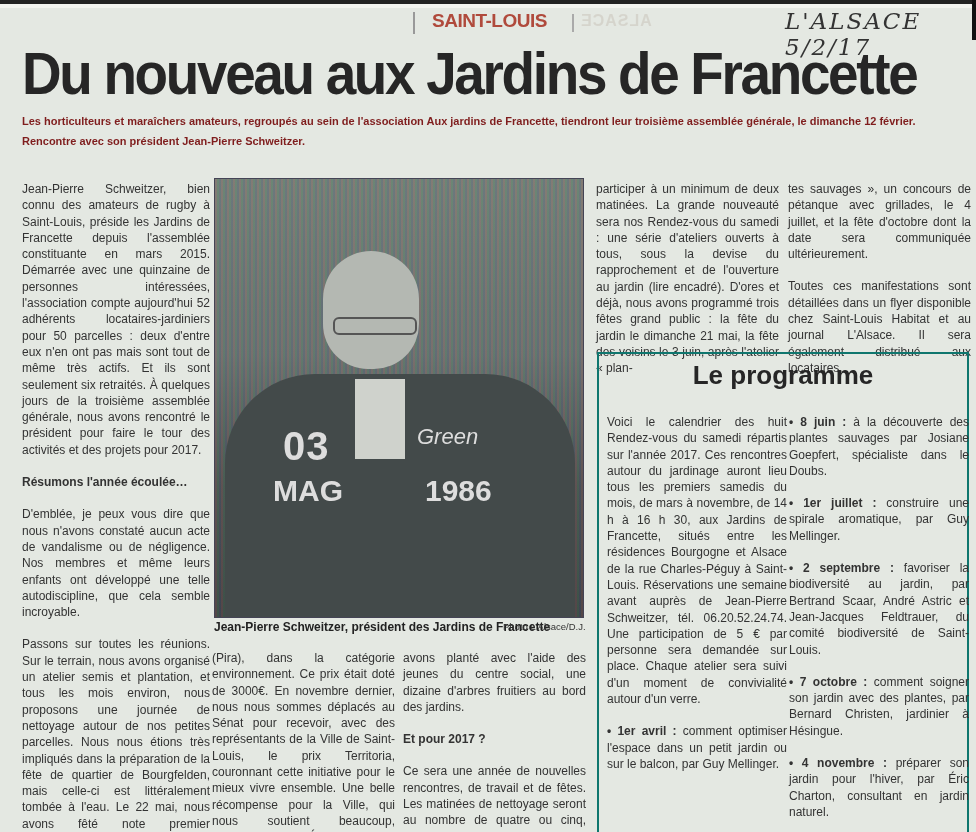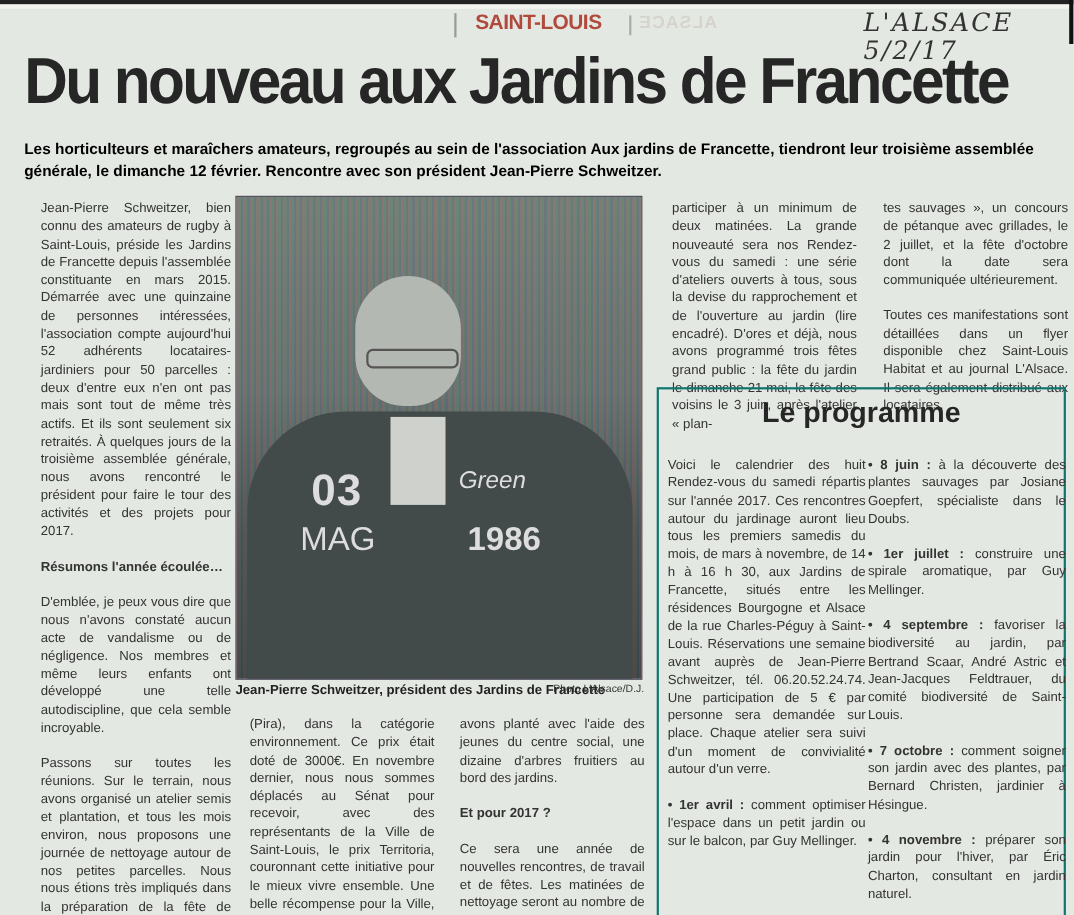"Les horticulteurs et maraîchers" .chapo { color: #000000 -> #7f1d1d; font-size: 14px -> 11px; top: 125px -> 111px }
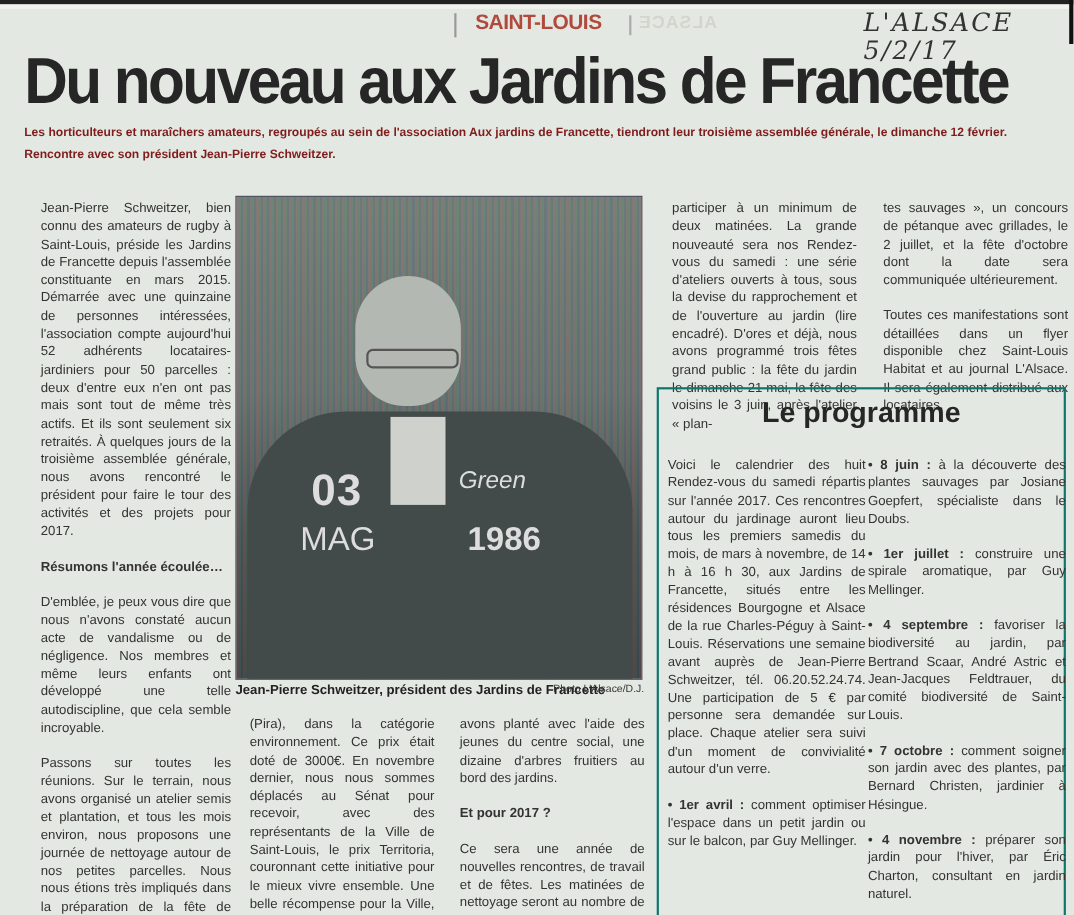"Jean-Pierre Schweitzer, bien connu des" .col p { margin: 0 0 16px 15px -> 0 0 16px 0 }
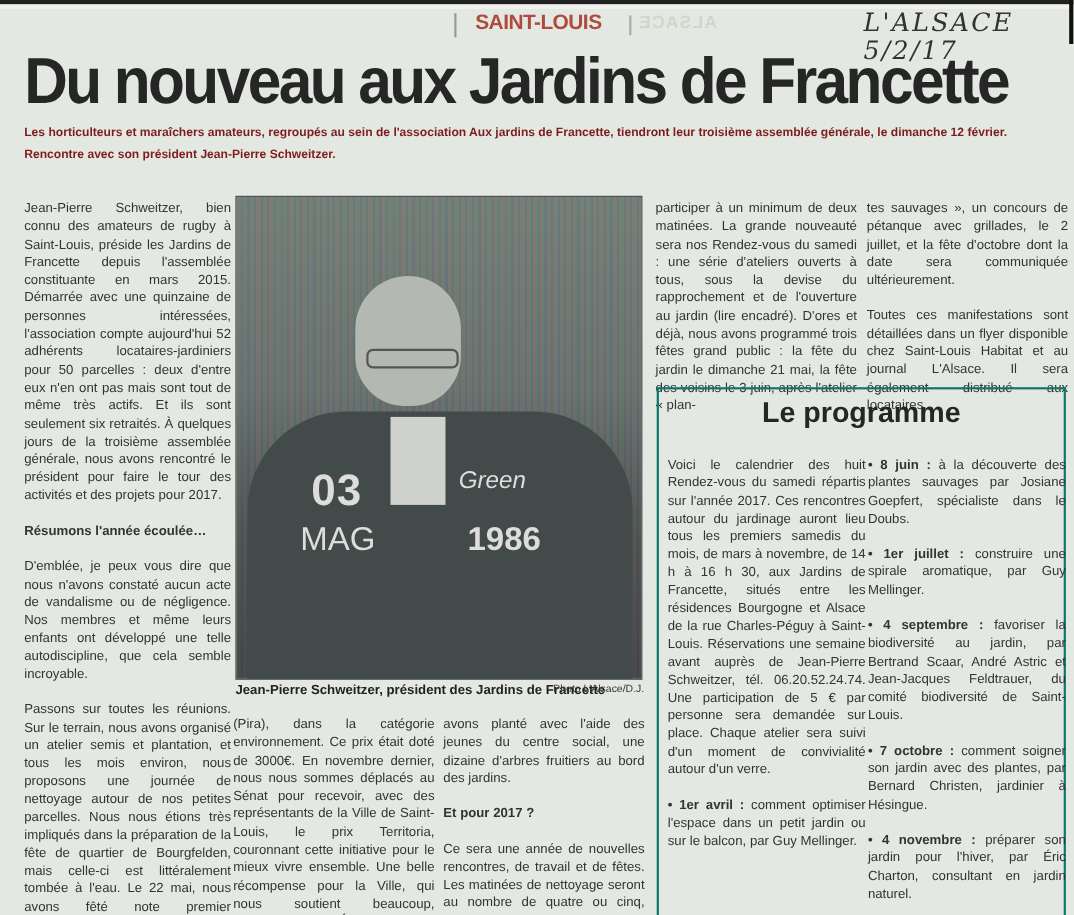"tes sauvages », un concours" p { text: 2 -> 4 }
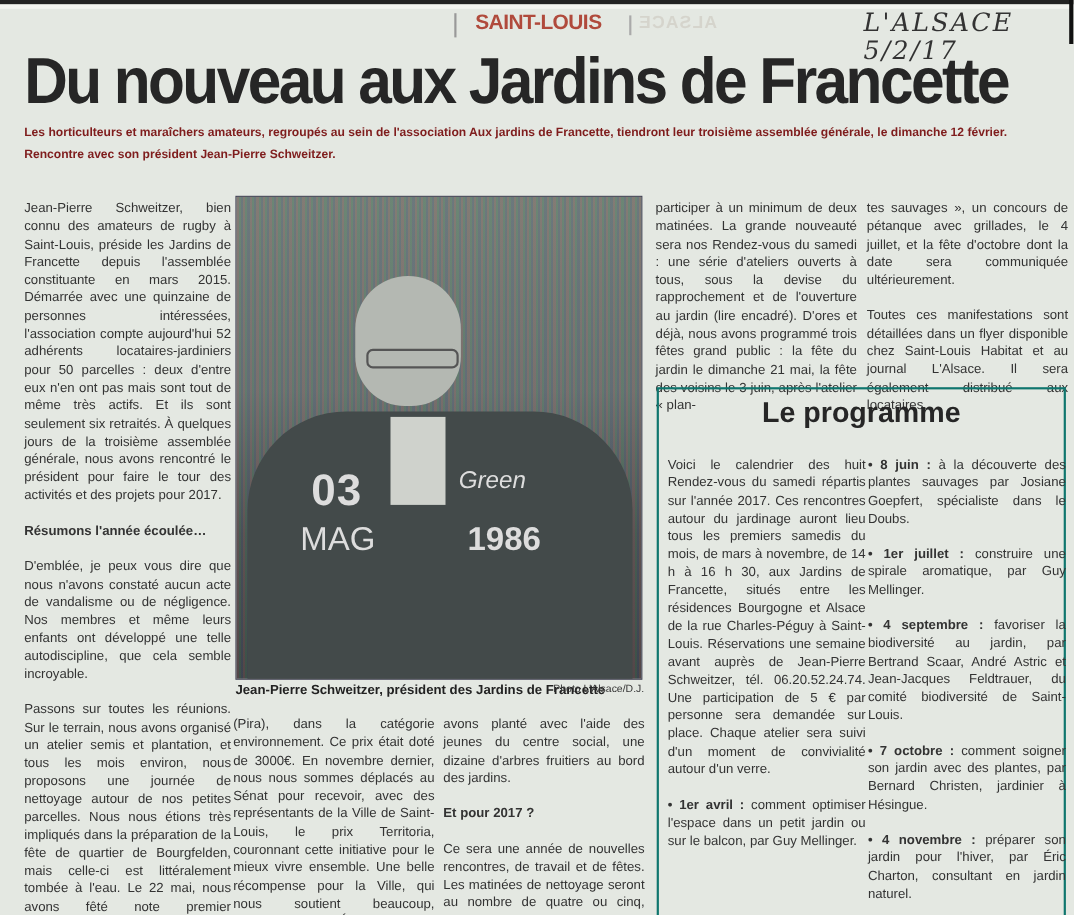"MAG" .photo .jacket-text2 { font-weight: normal -> bold }
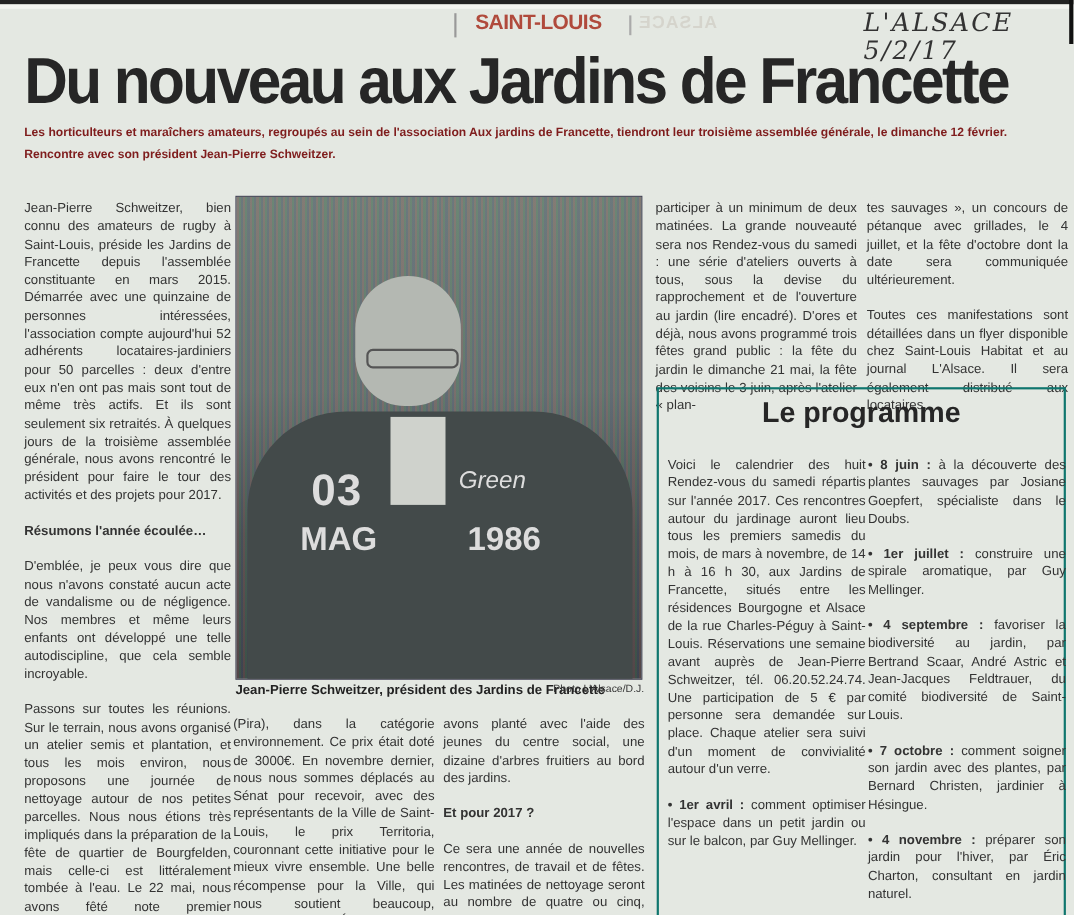"• 4 septembre :" b { text: 4 -> 2 }
